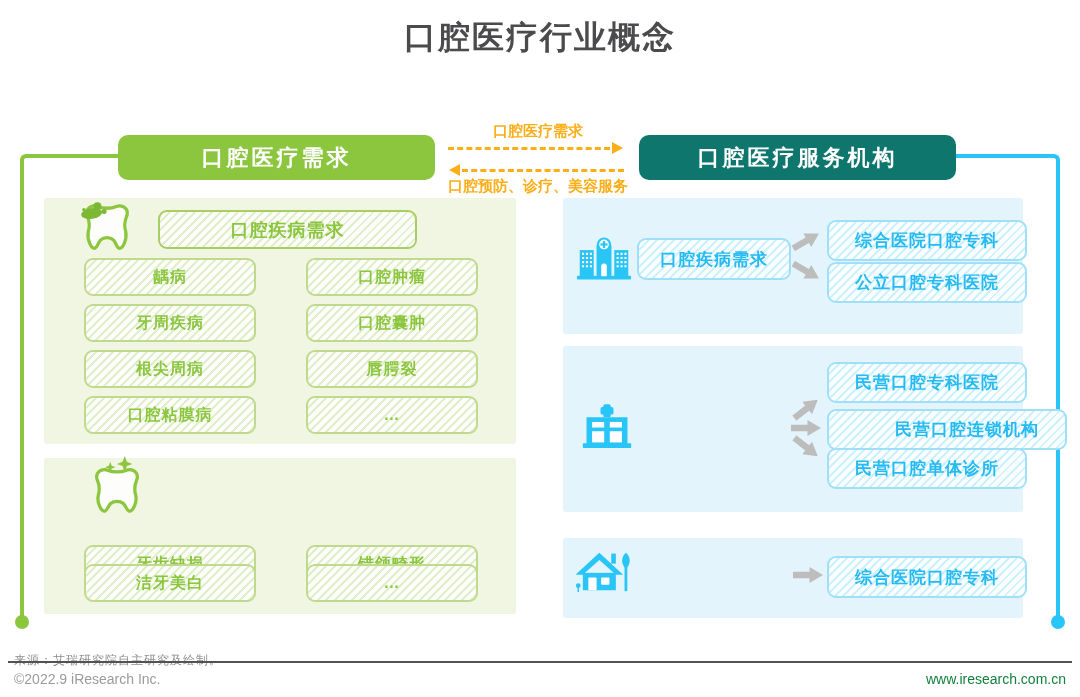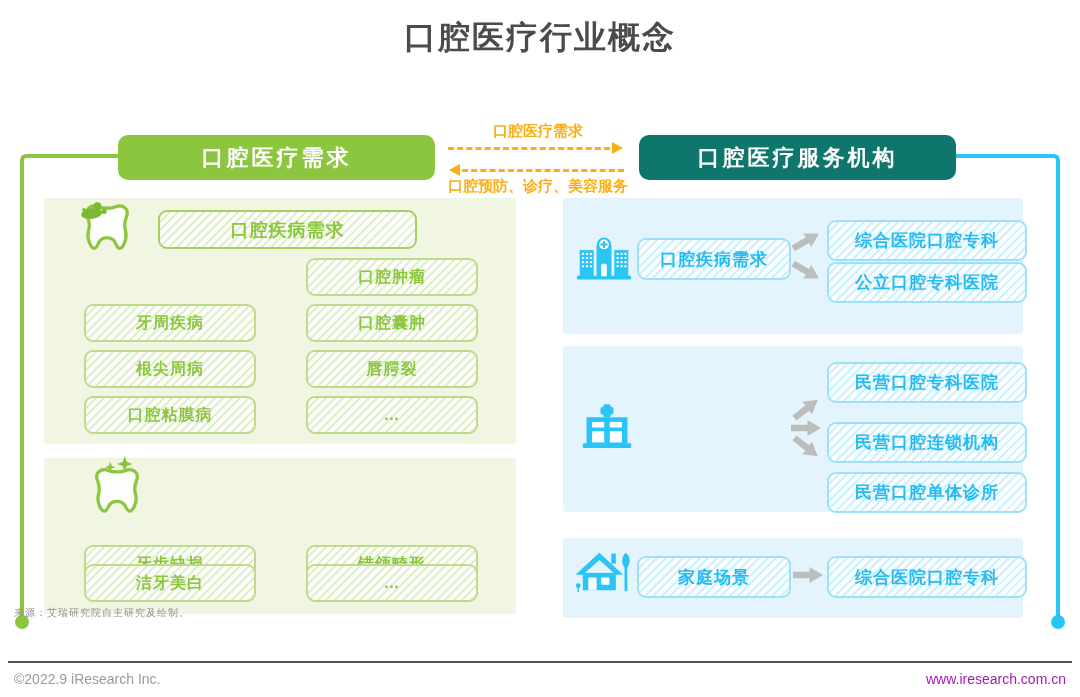"龋病" div.pill { html: none -> <div>龋病</div> }
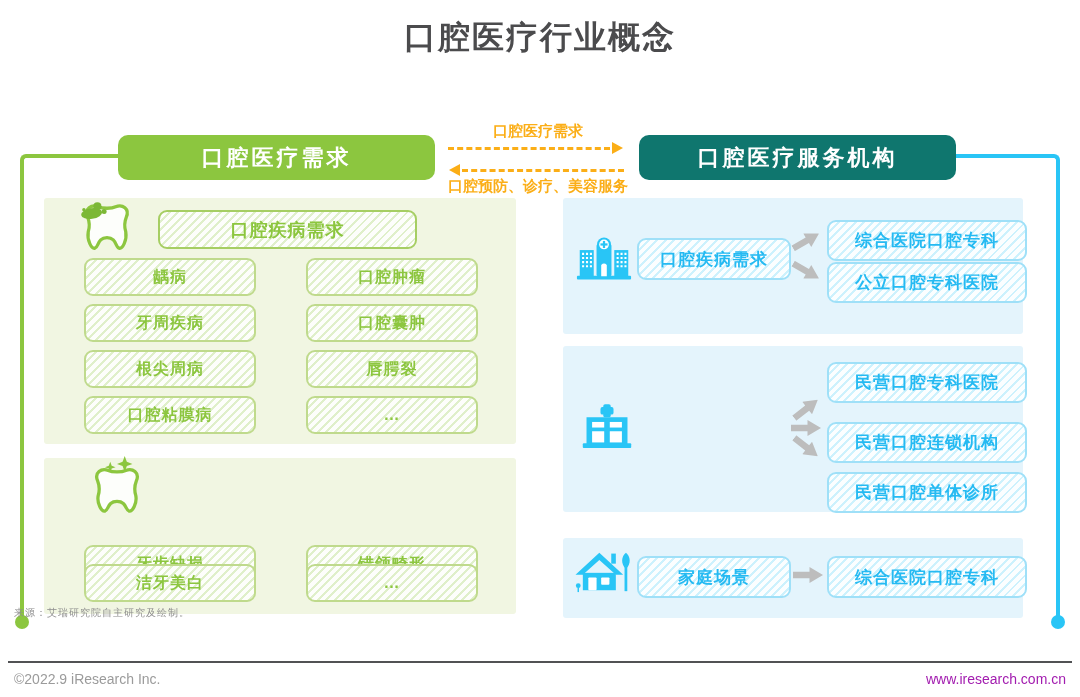"民营口腔连锁机构" div.pill { padding-left: none -> 40px; top: 422px -> 409px }
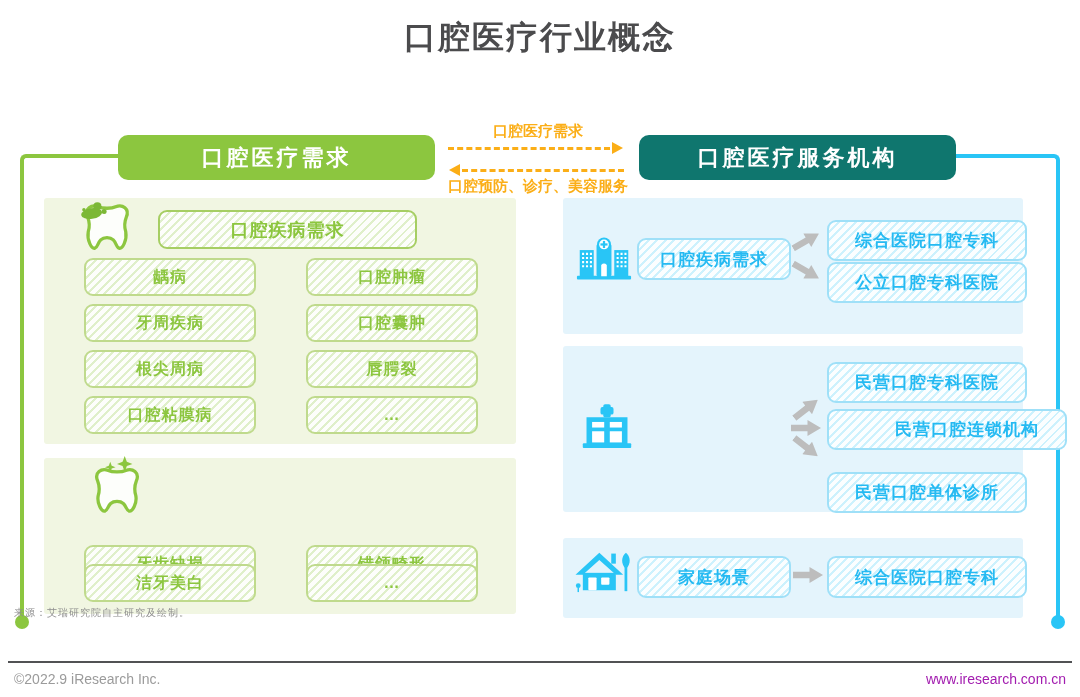"民营口腔单体诊所" div.pill { top: 472px -> 448px }
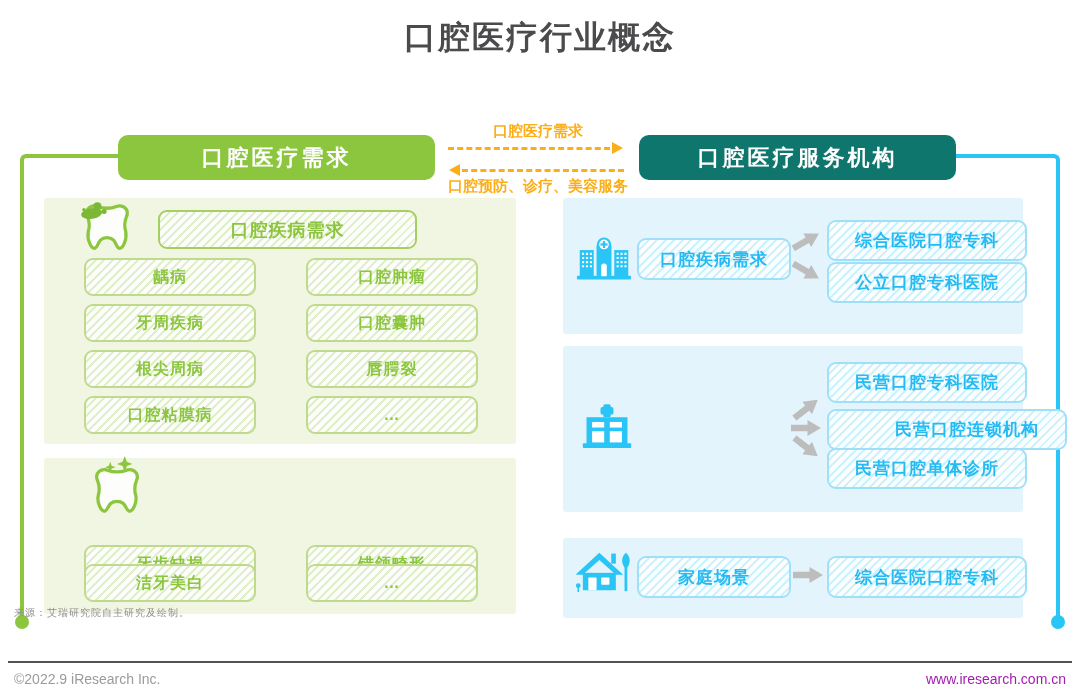"家庭场景" div.pill { html: <div>家庭场景</div> -> none }
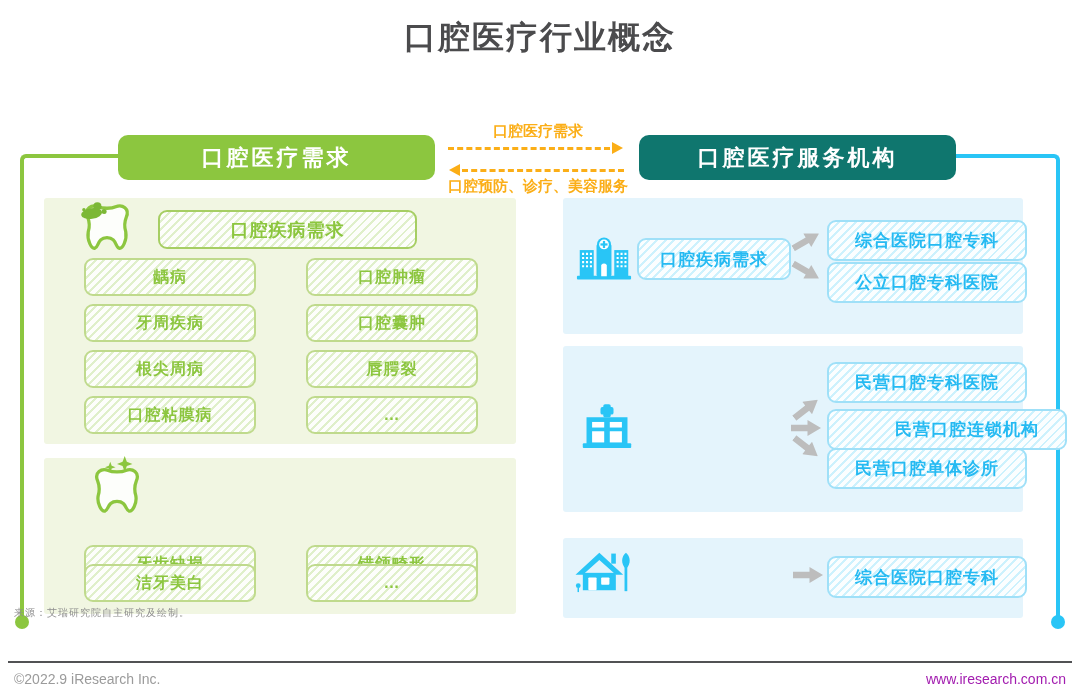"来源：艾瑞研究院自主研究及绘制。" .source-note { font-size: 10px -> 12px; top: 606px -> 652px }
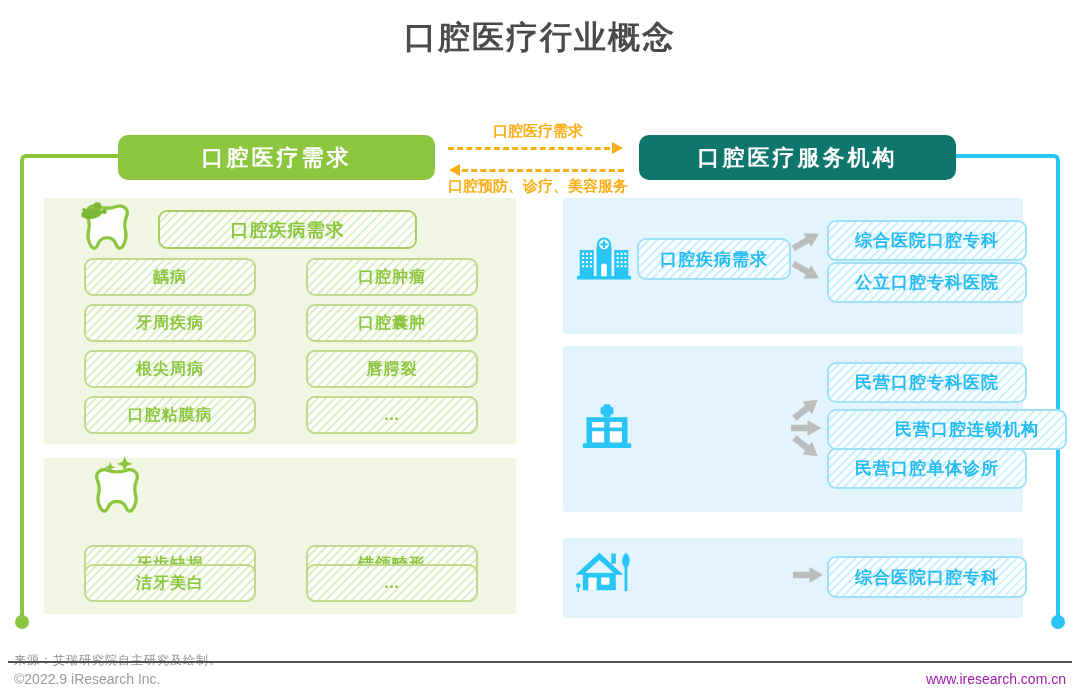"www.iresearch.com.cn" .website { color: #a21caf -> #15803d }
